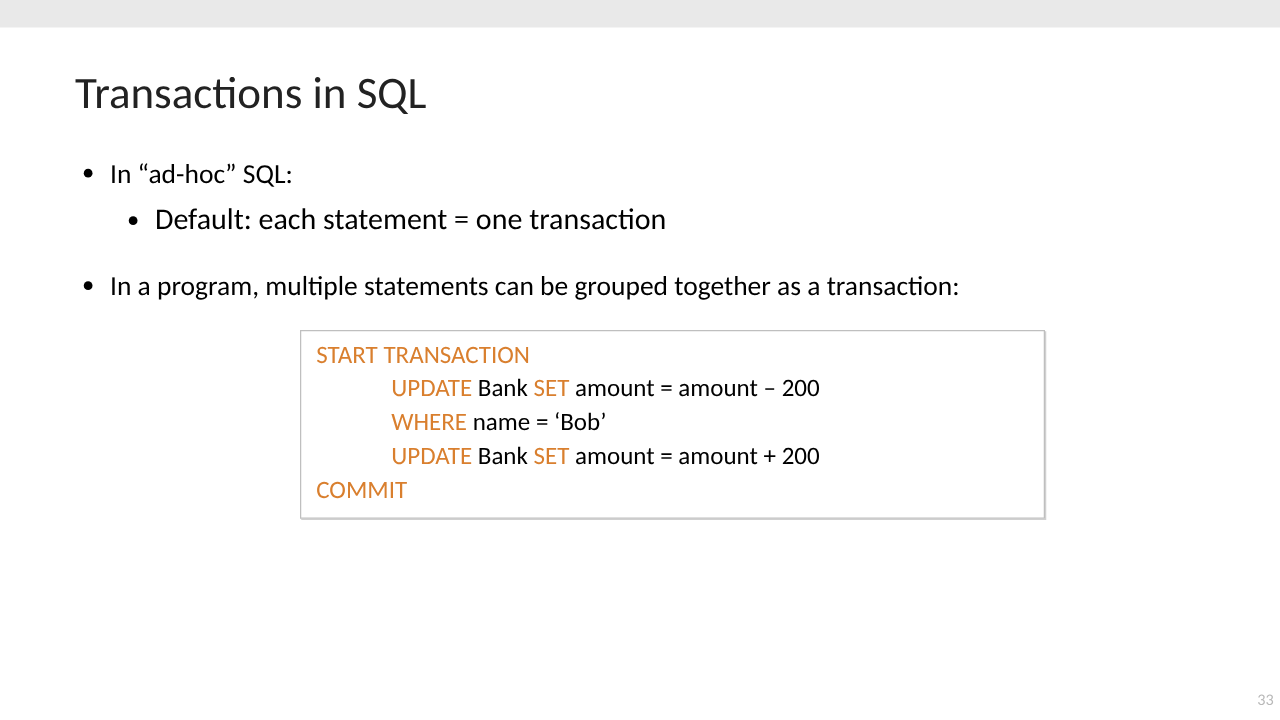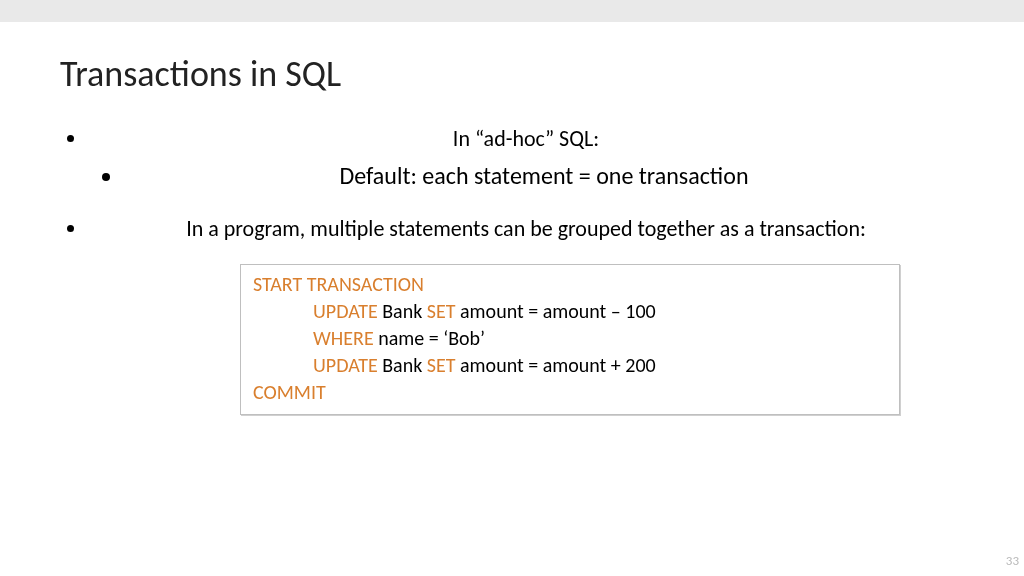"In “ad-hoc” SQL:" ul.level1 { text-align: center -> none }
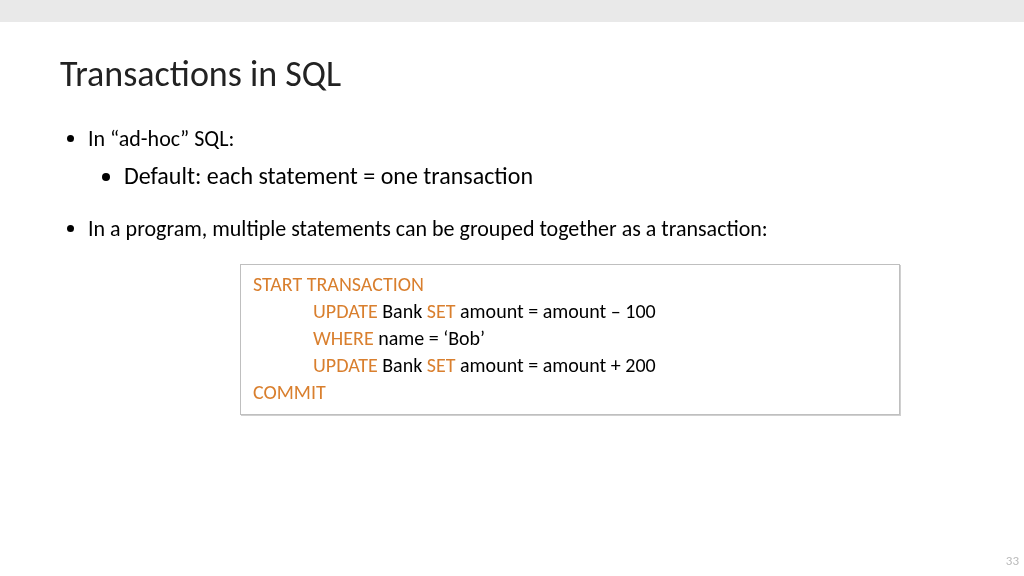"START TRANSACTION" .code-box { width: 660px -> 596px }
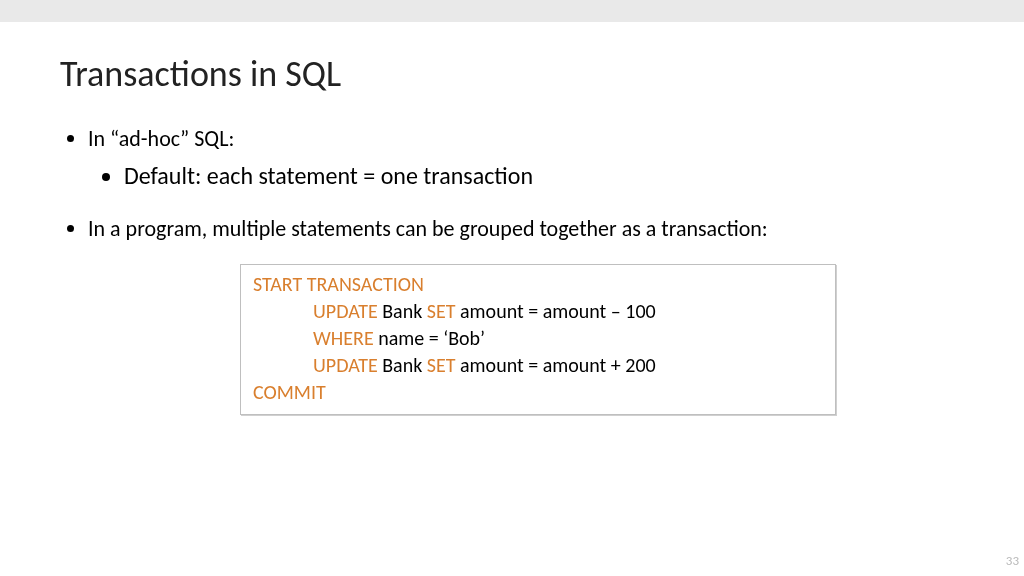"amount = amount – 100" span { text: 100 -> 200 }
